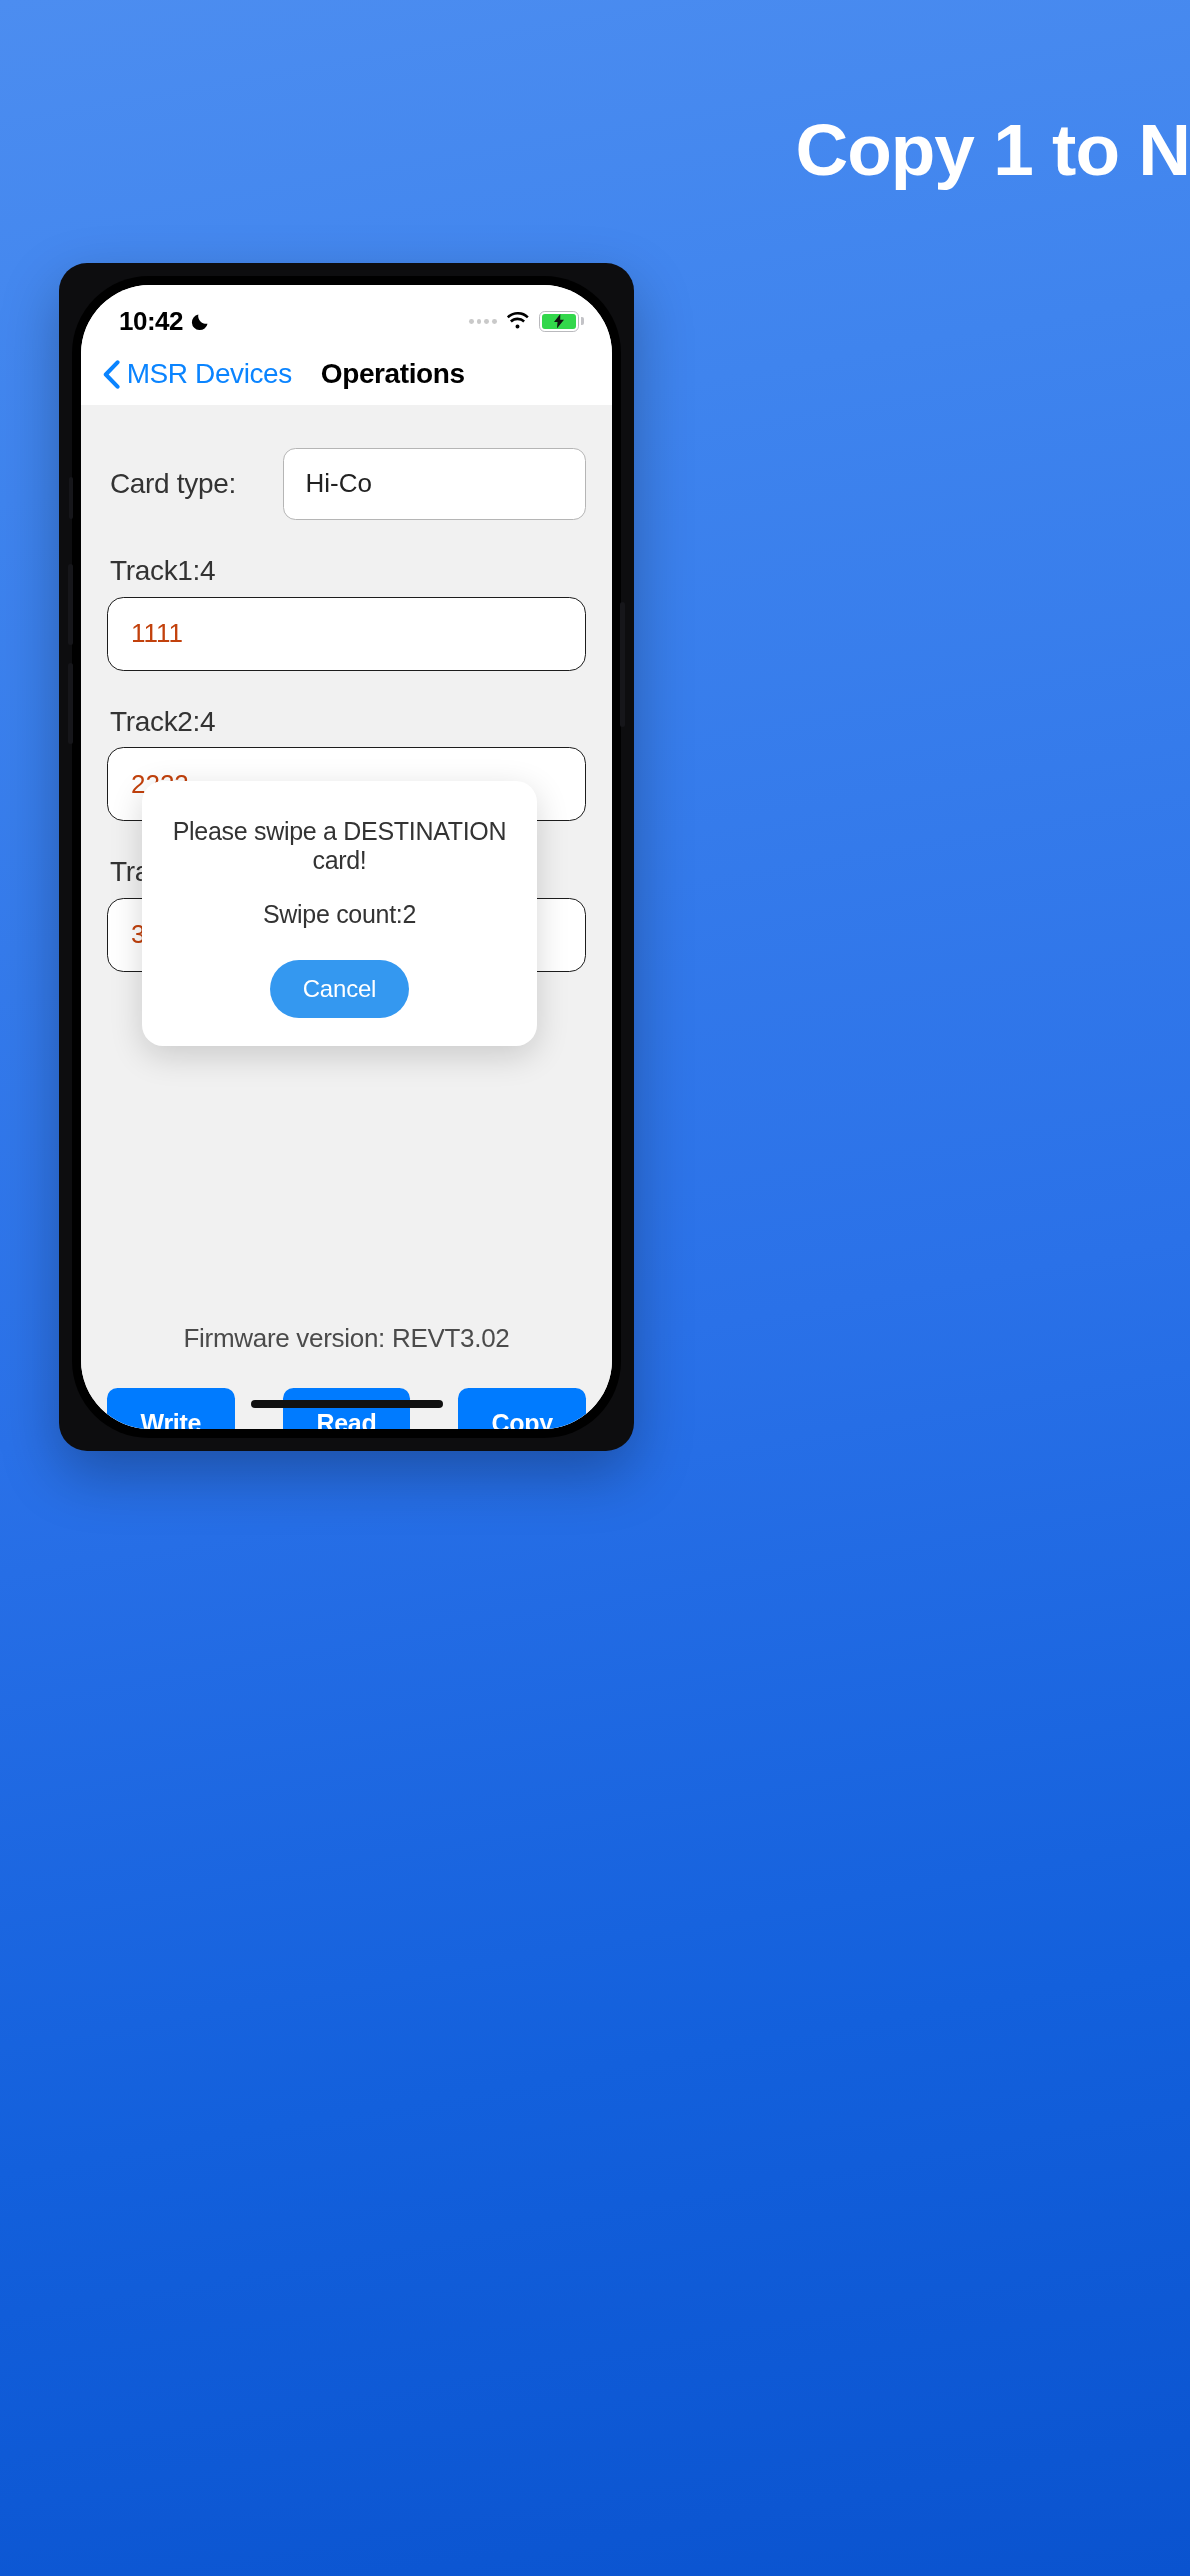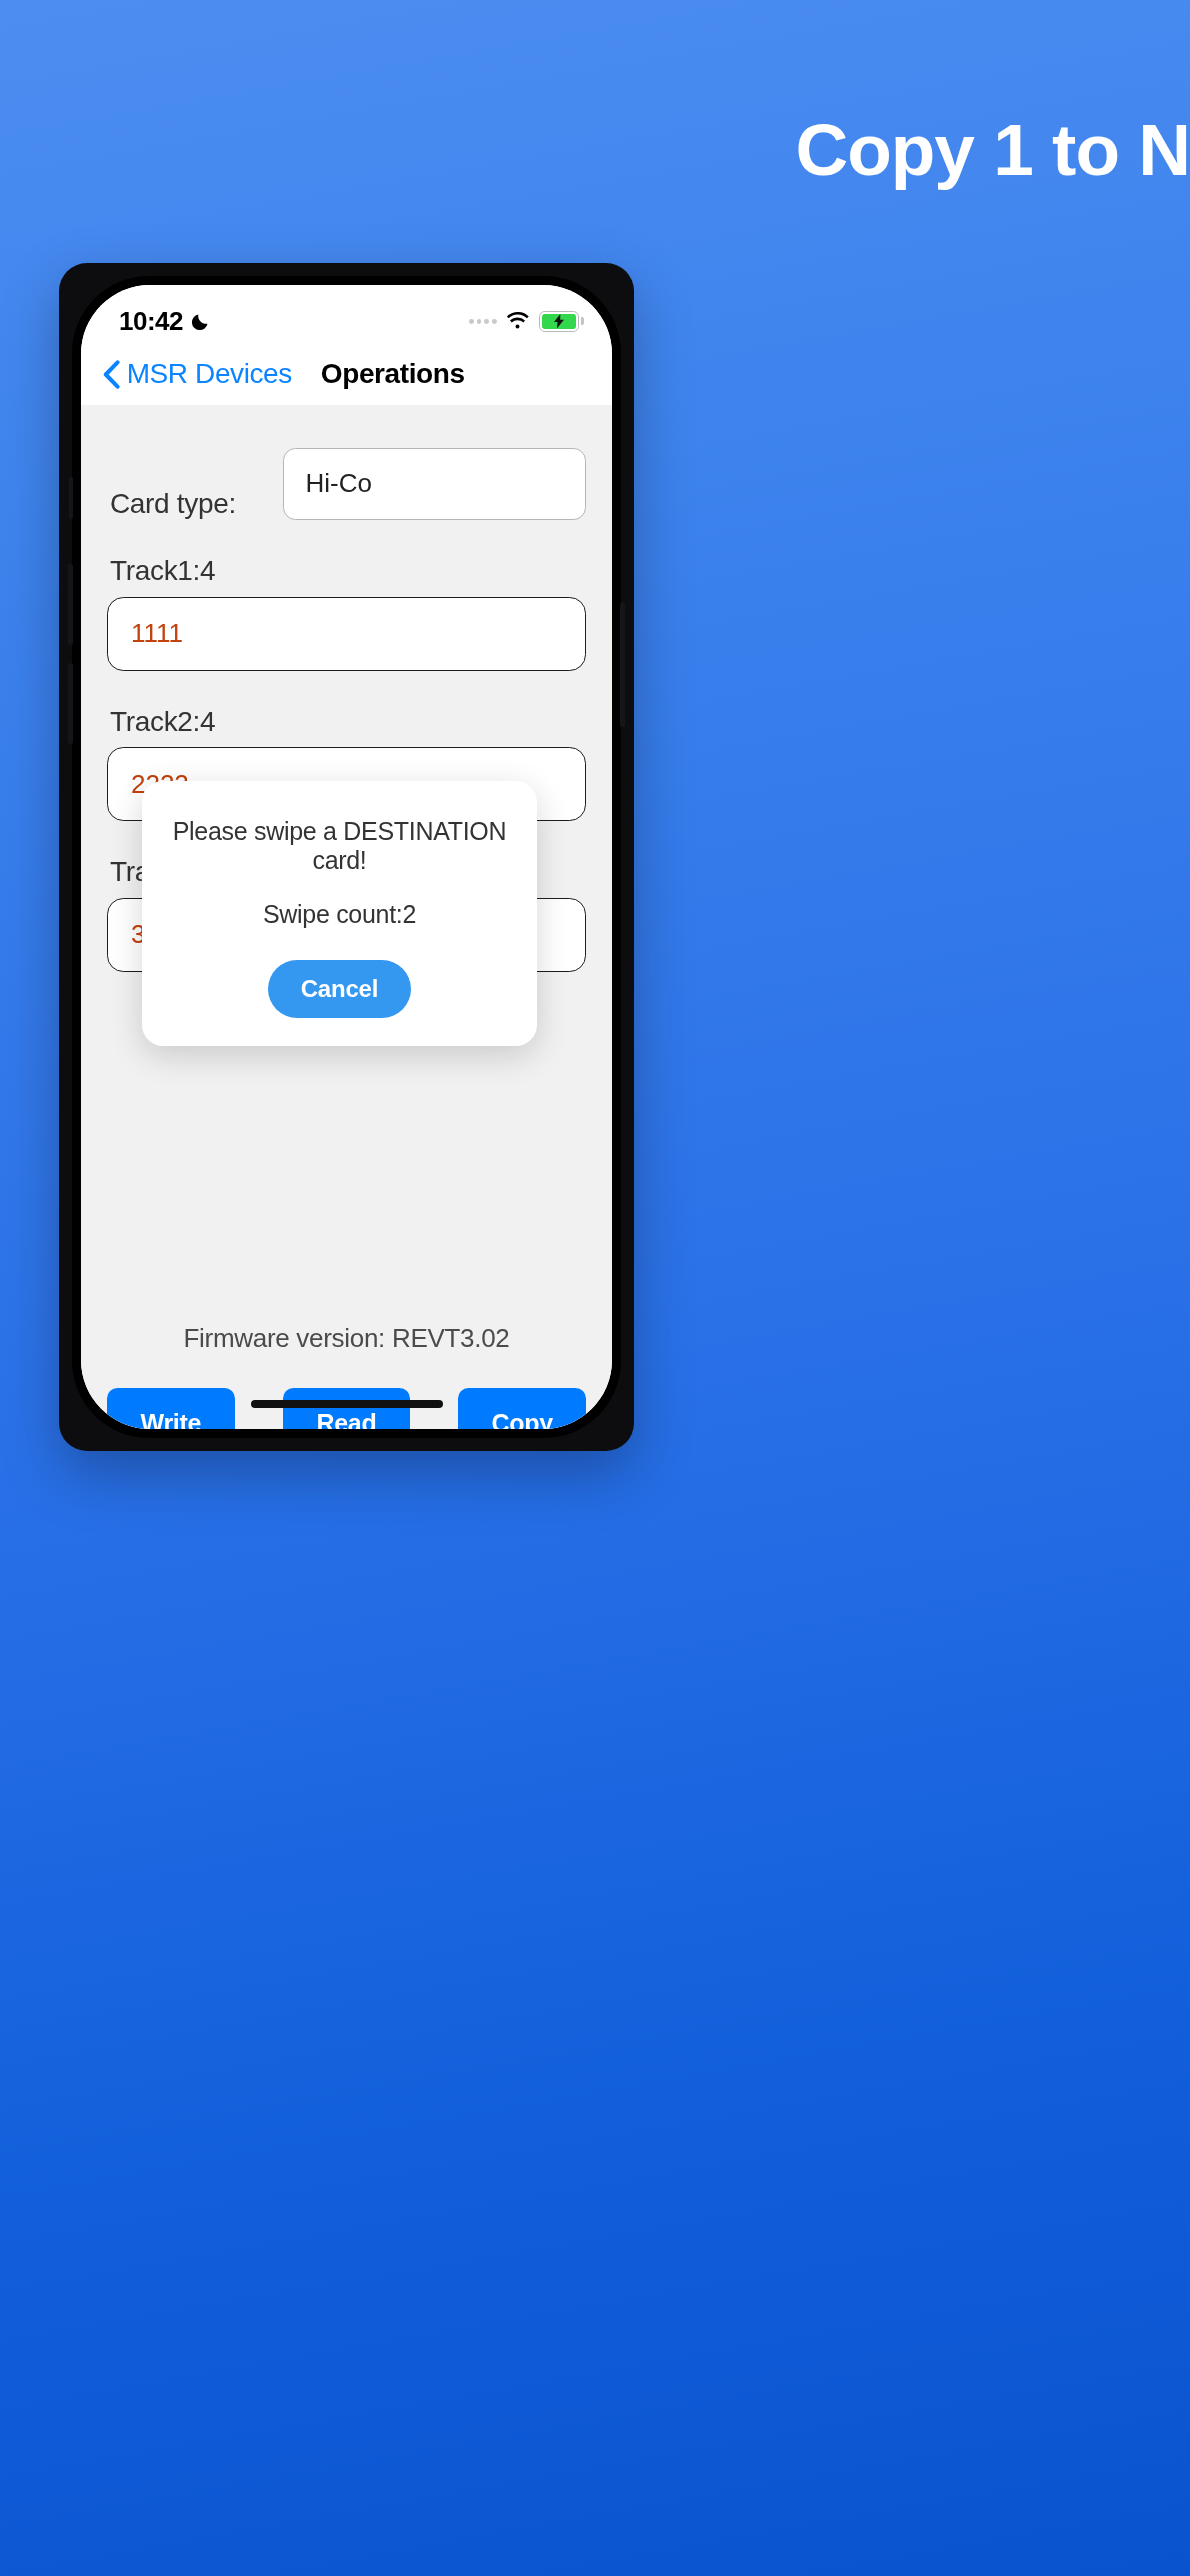"Card type:" .row-cardtype { align-items: flex-end -> center }
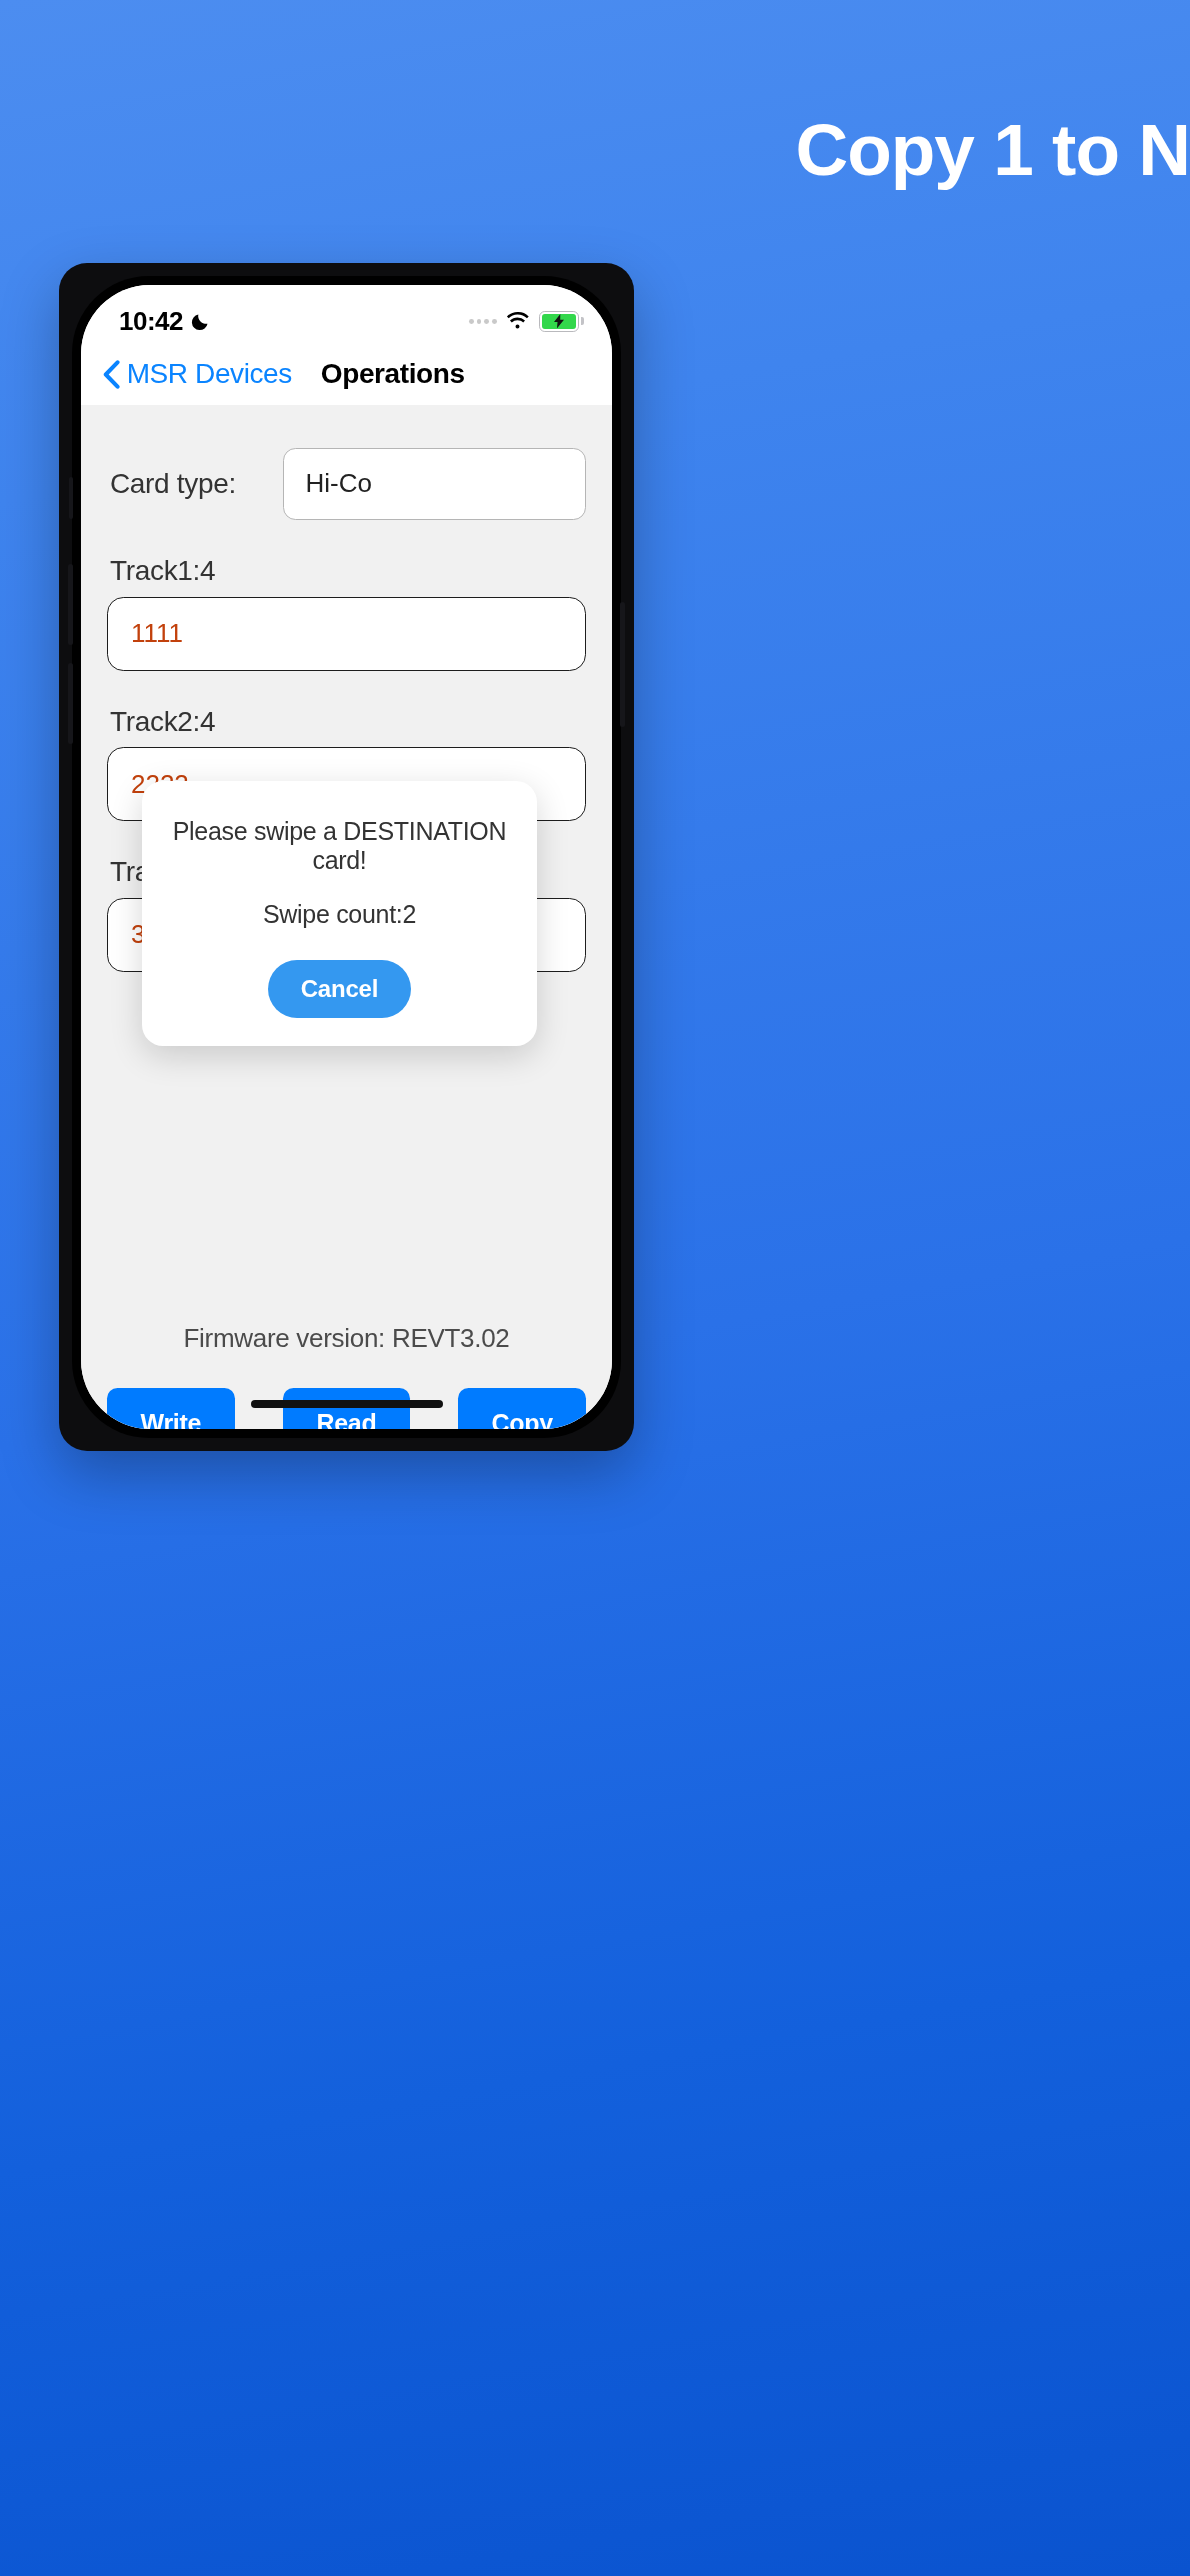"Cancel" .cancel-btn { font-weight: bold -> normal }
